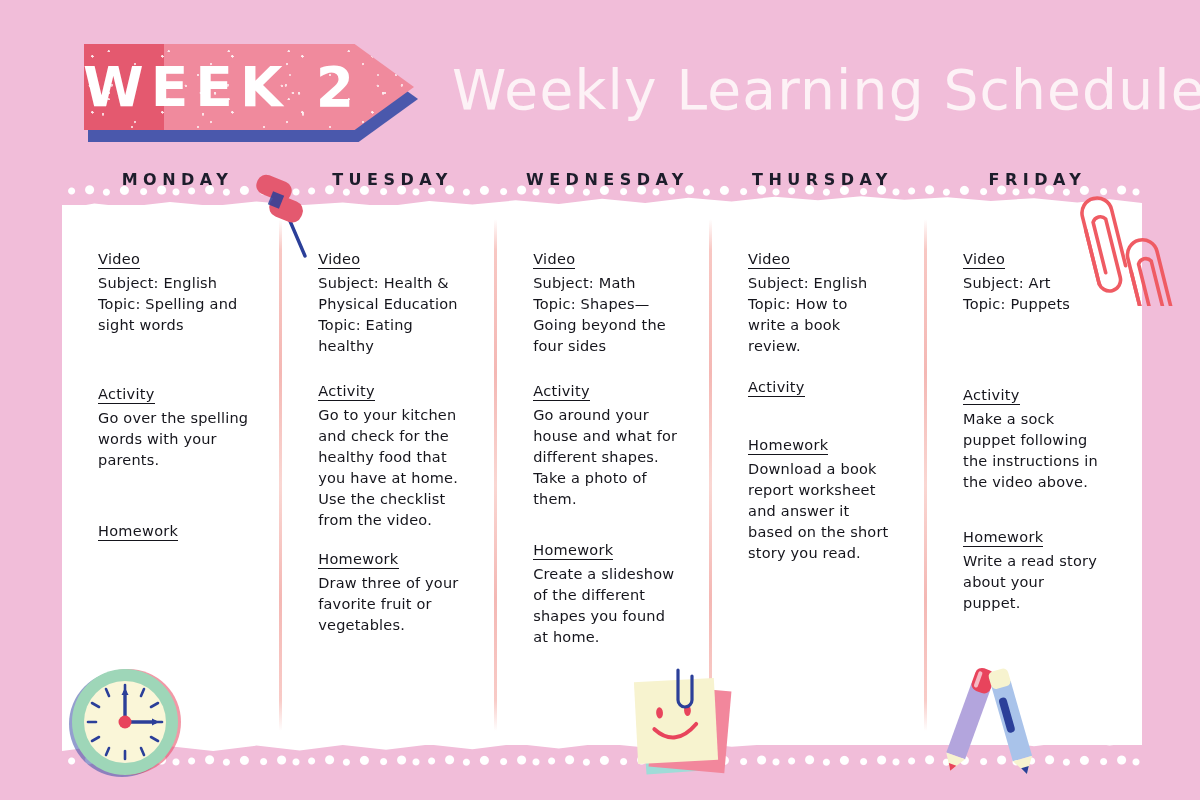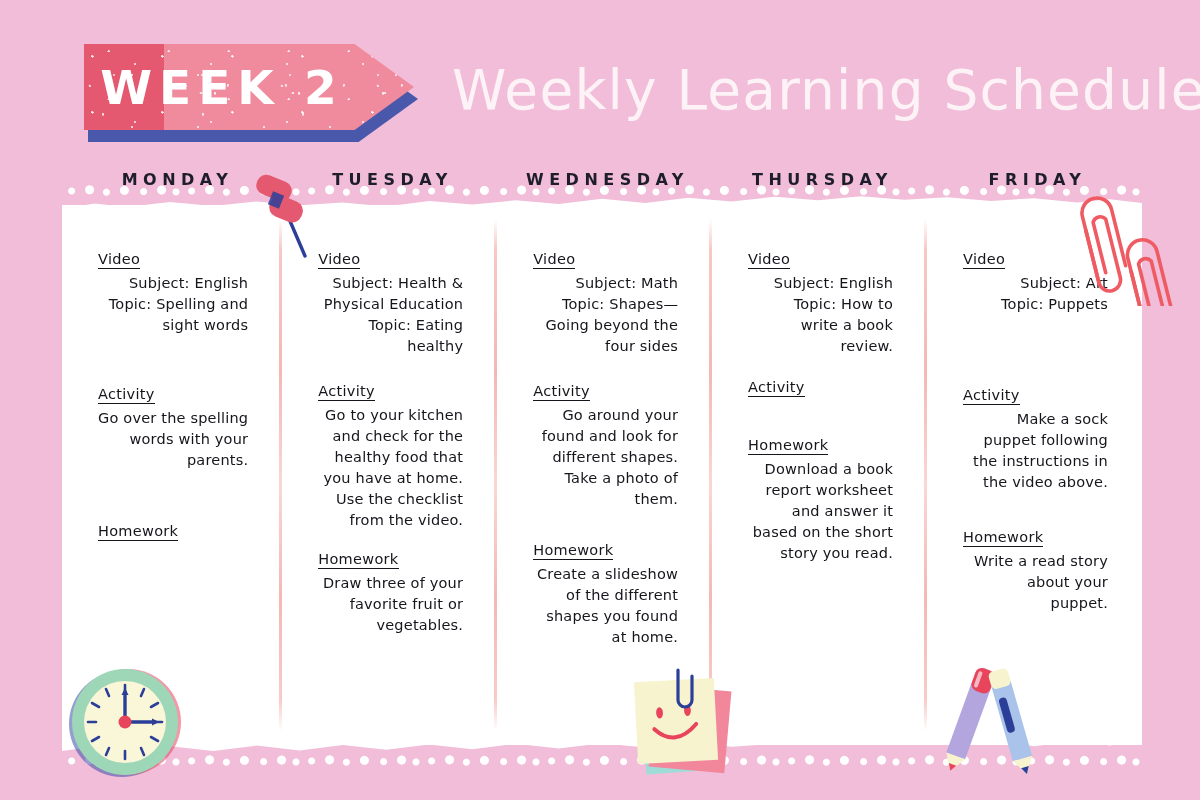"WEEK 2" #week-label { font-size: 47px -> 55px }
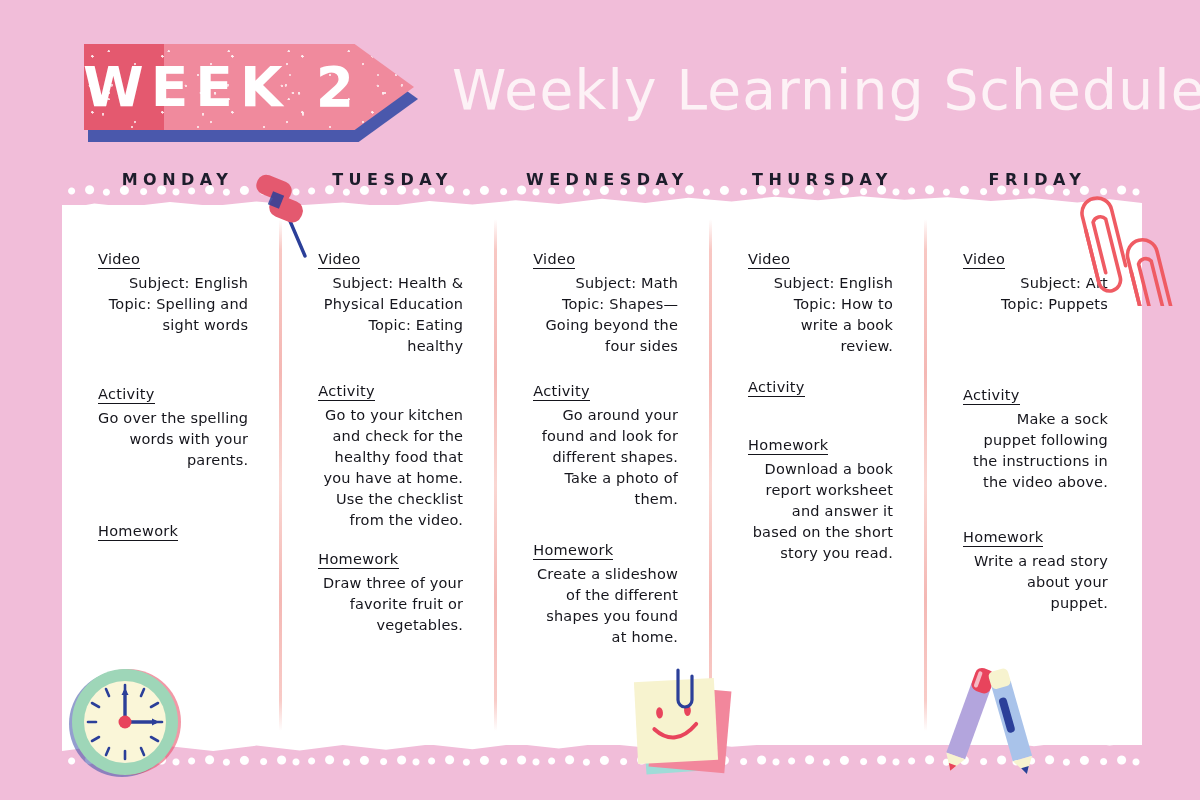"Subject: English" .block-lines div { text-align: right -> none }
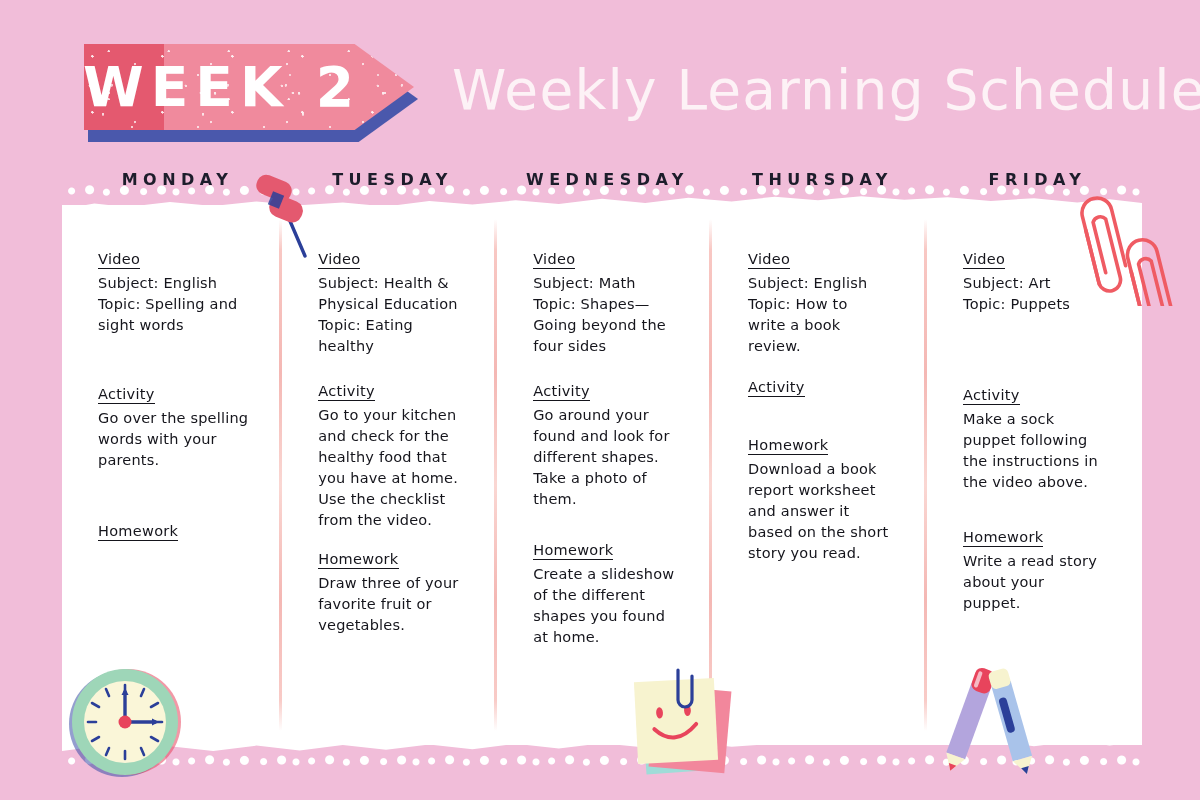"found and look for" div { text: found and look -> house and what }
